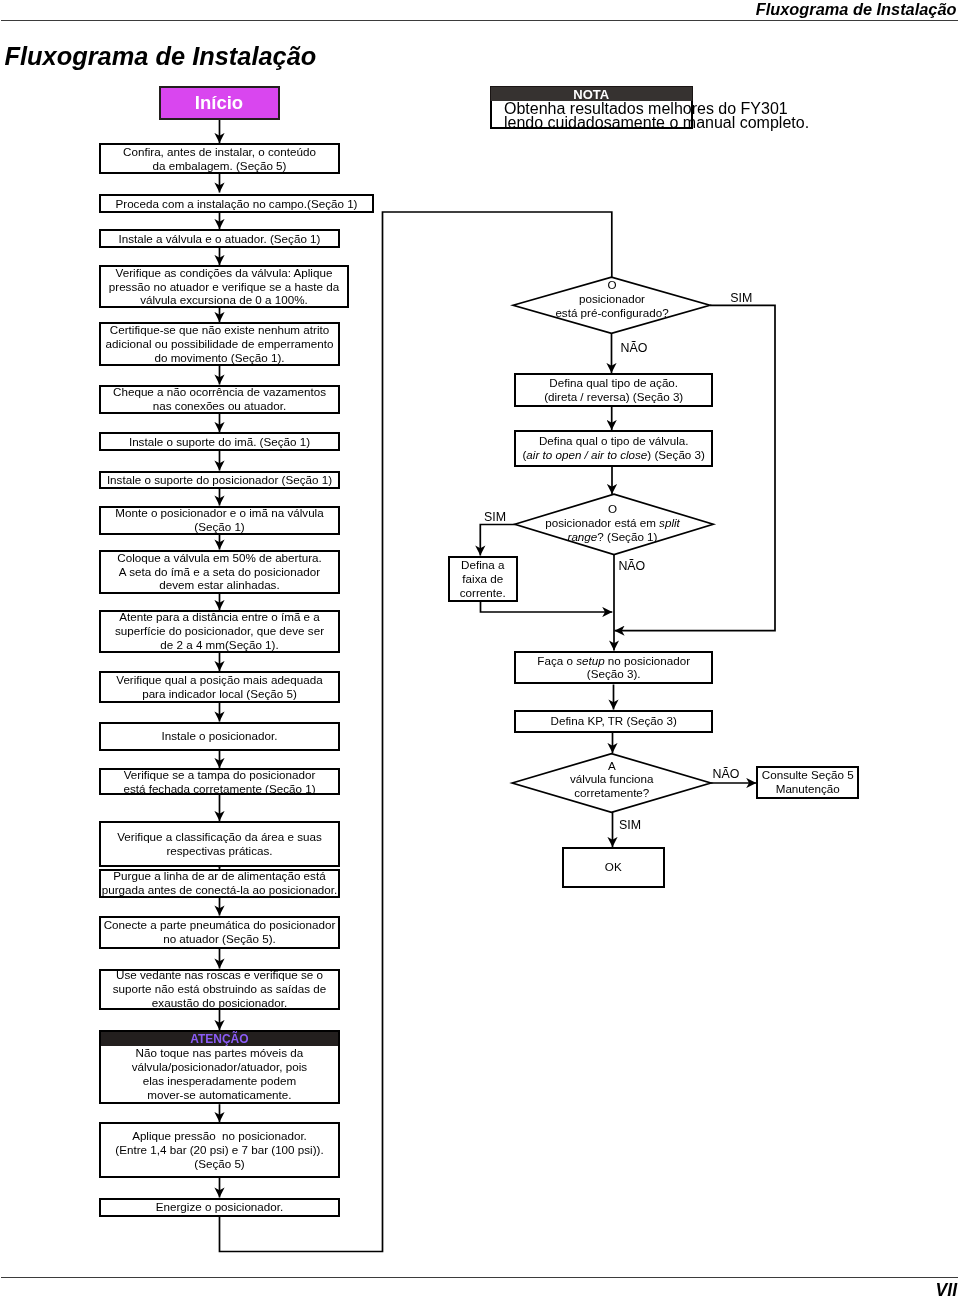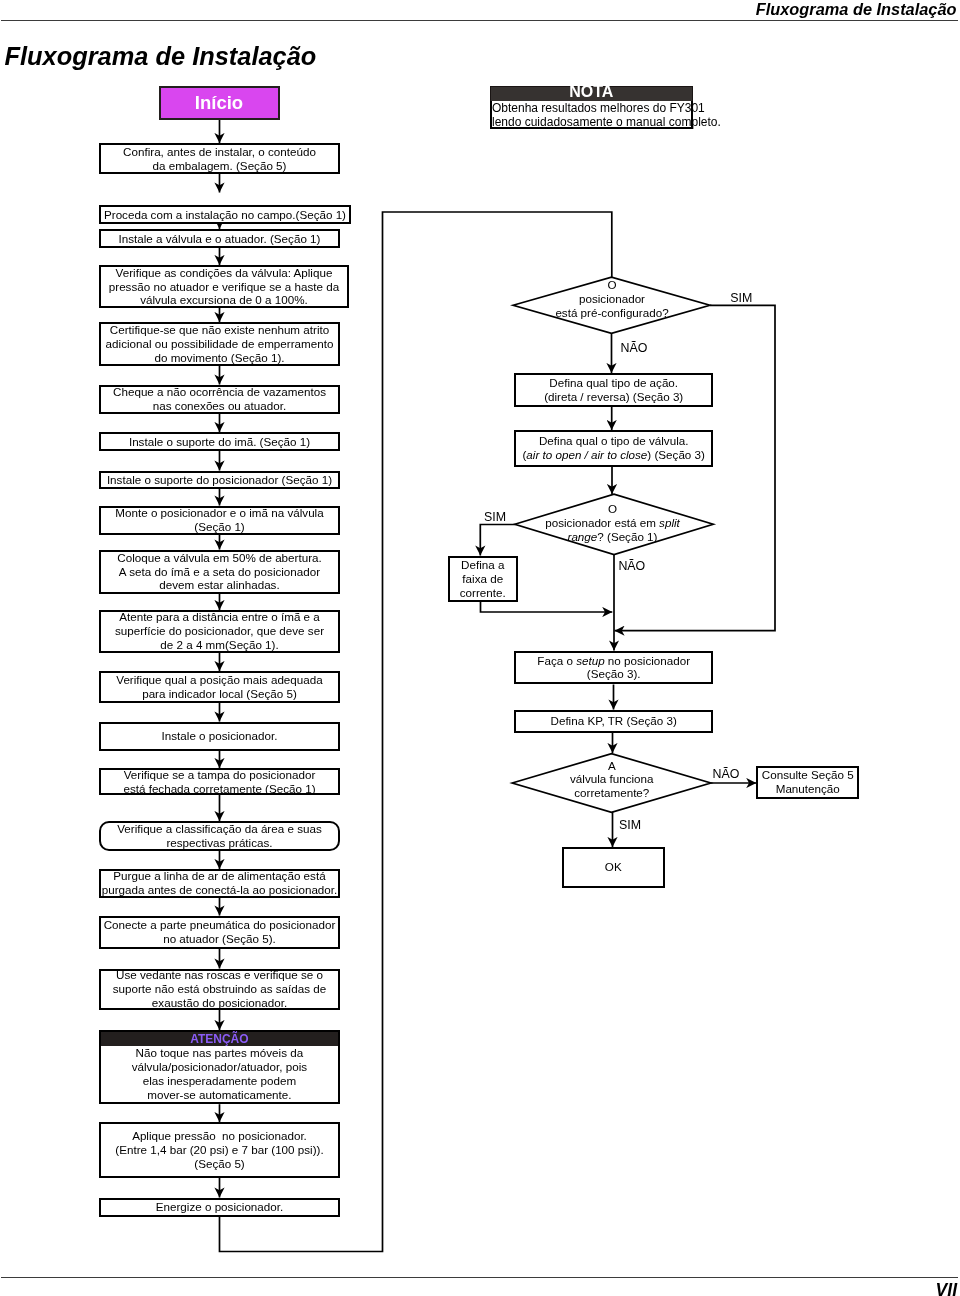"NOTA" .callout-hd { align-items: flex-end -> center; font-size: 16px -> 13px }
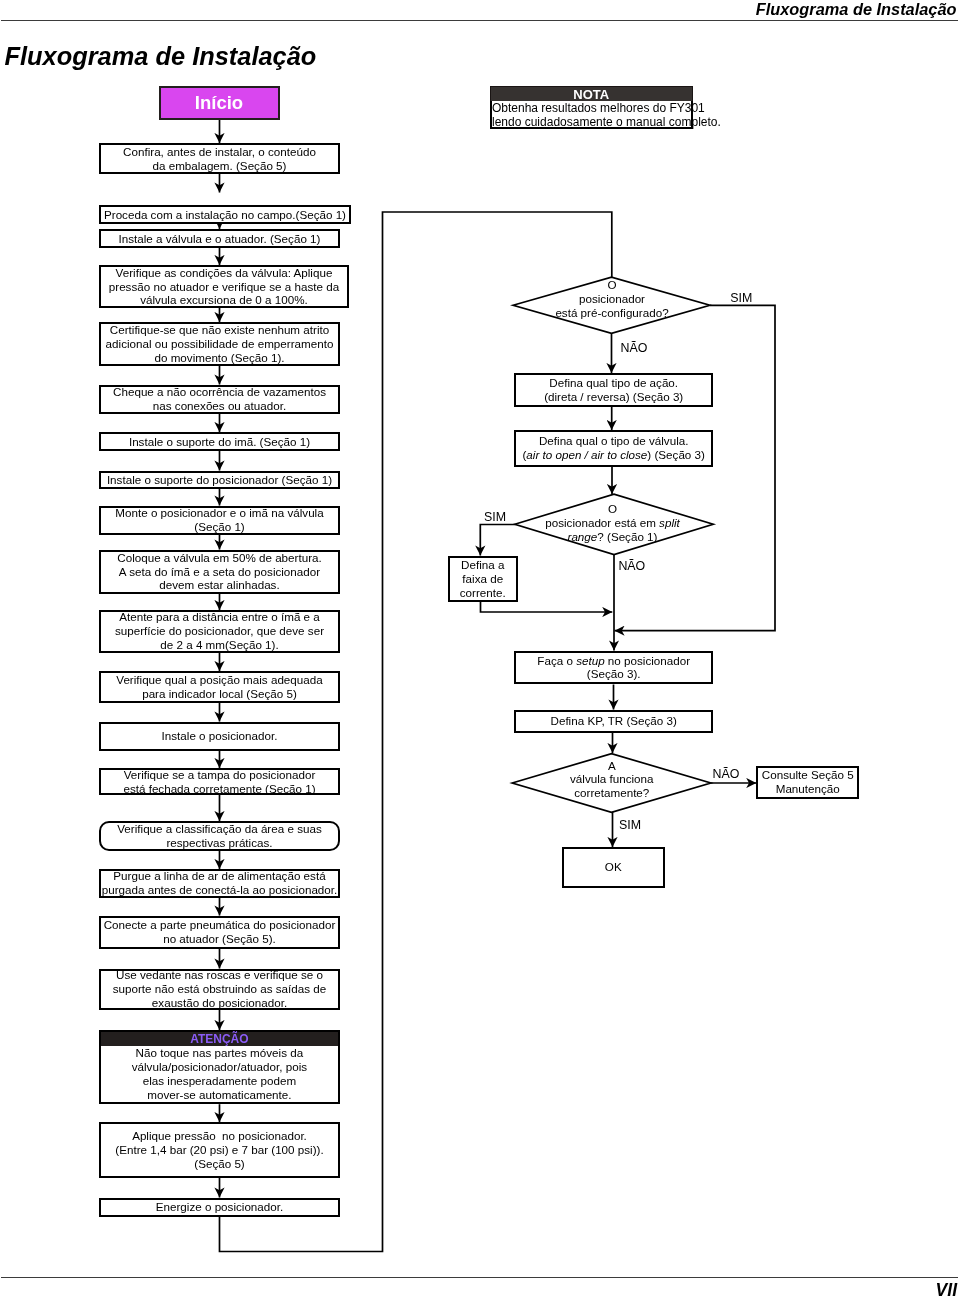"Obtenha resultados melhores do FY301" .callout-bd { font-size: 12px -> 16px; padding-left: 0 -> 12px }
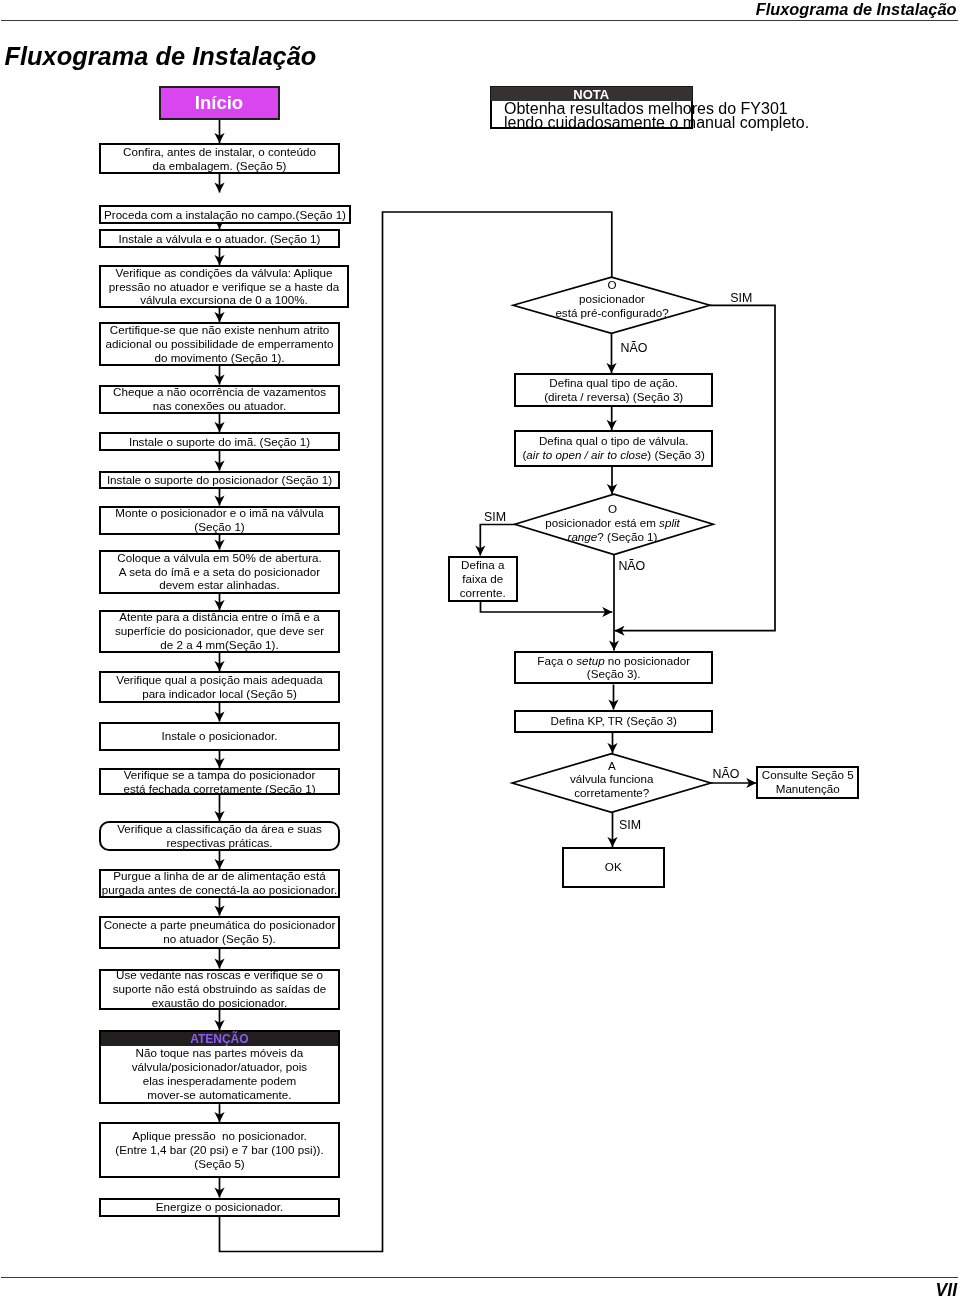"Proceda com a instalação no" div.node { top: 205px -> 194px; width: 252px -> 275px }
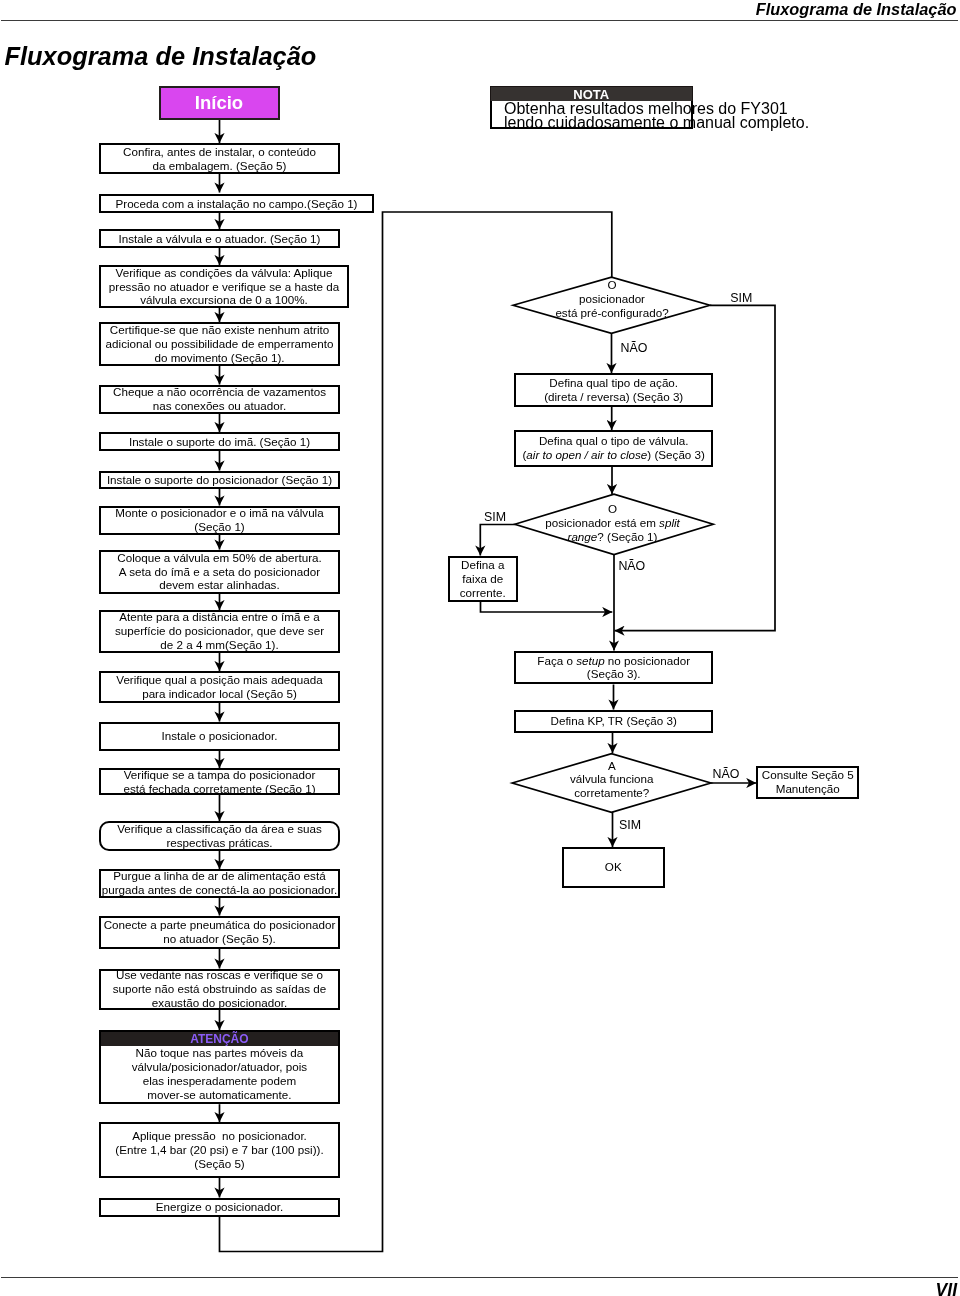"Verifique a classificação da área" div.node { border-radius: 10px -> none; height: 30px -> 46px }
